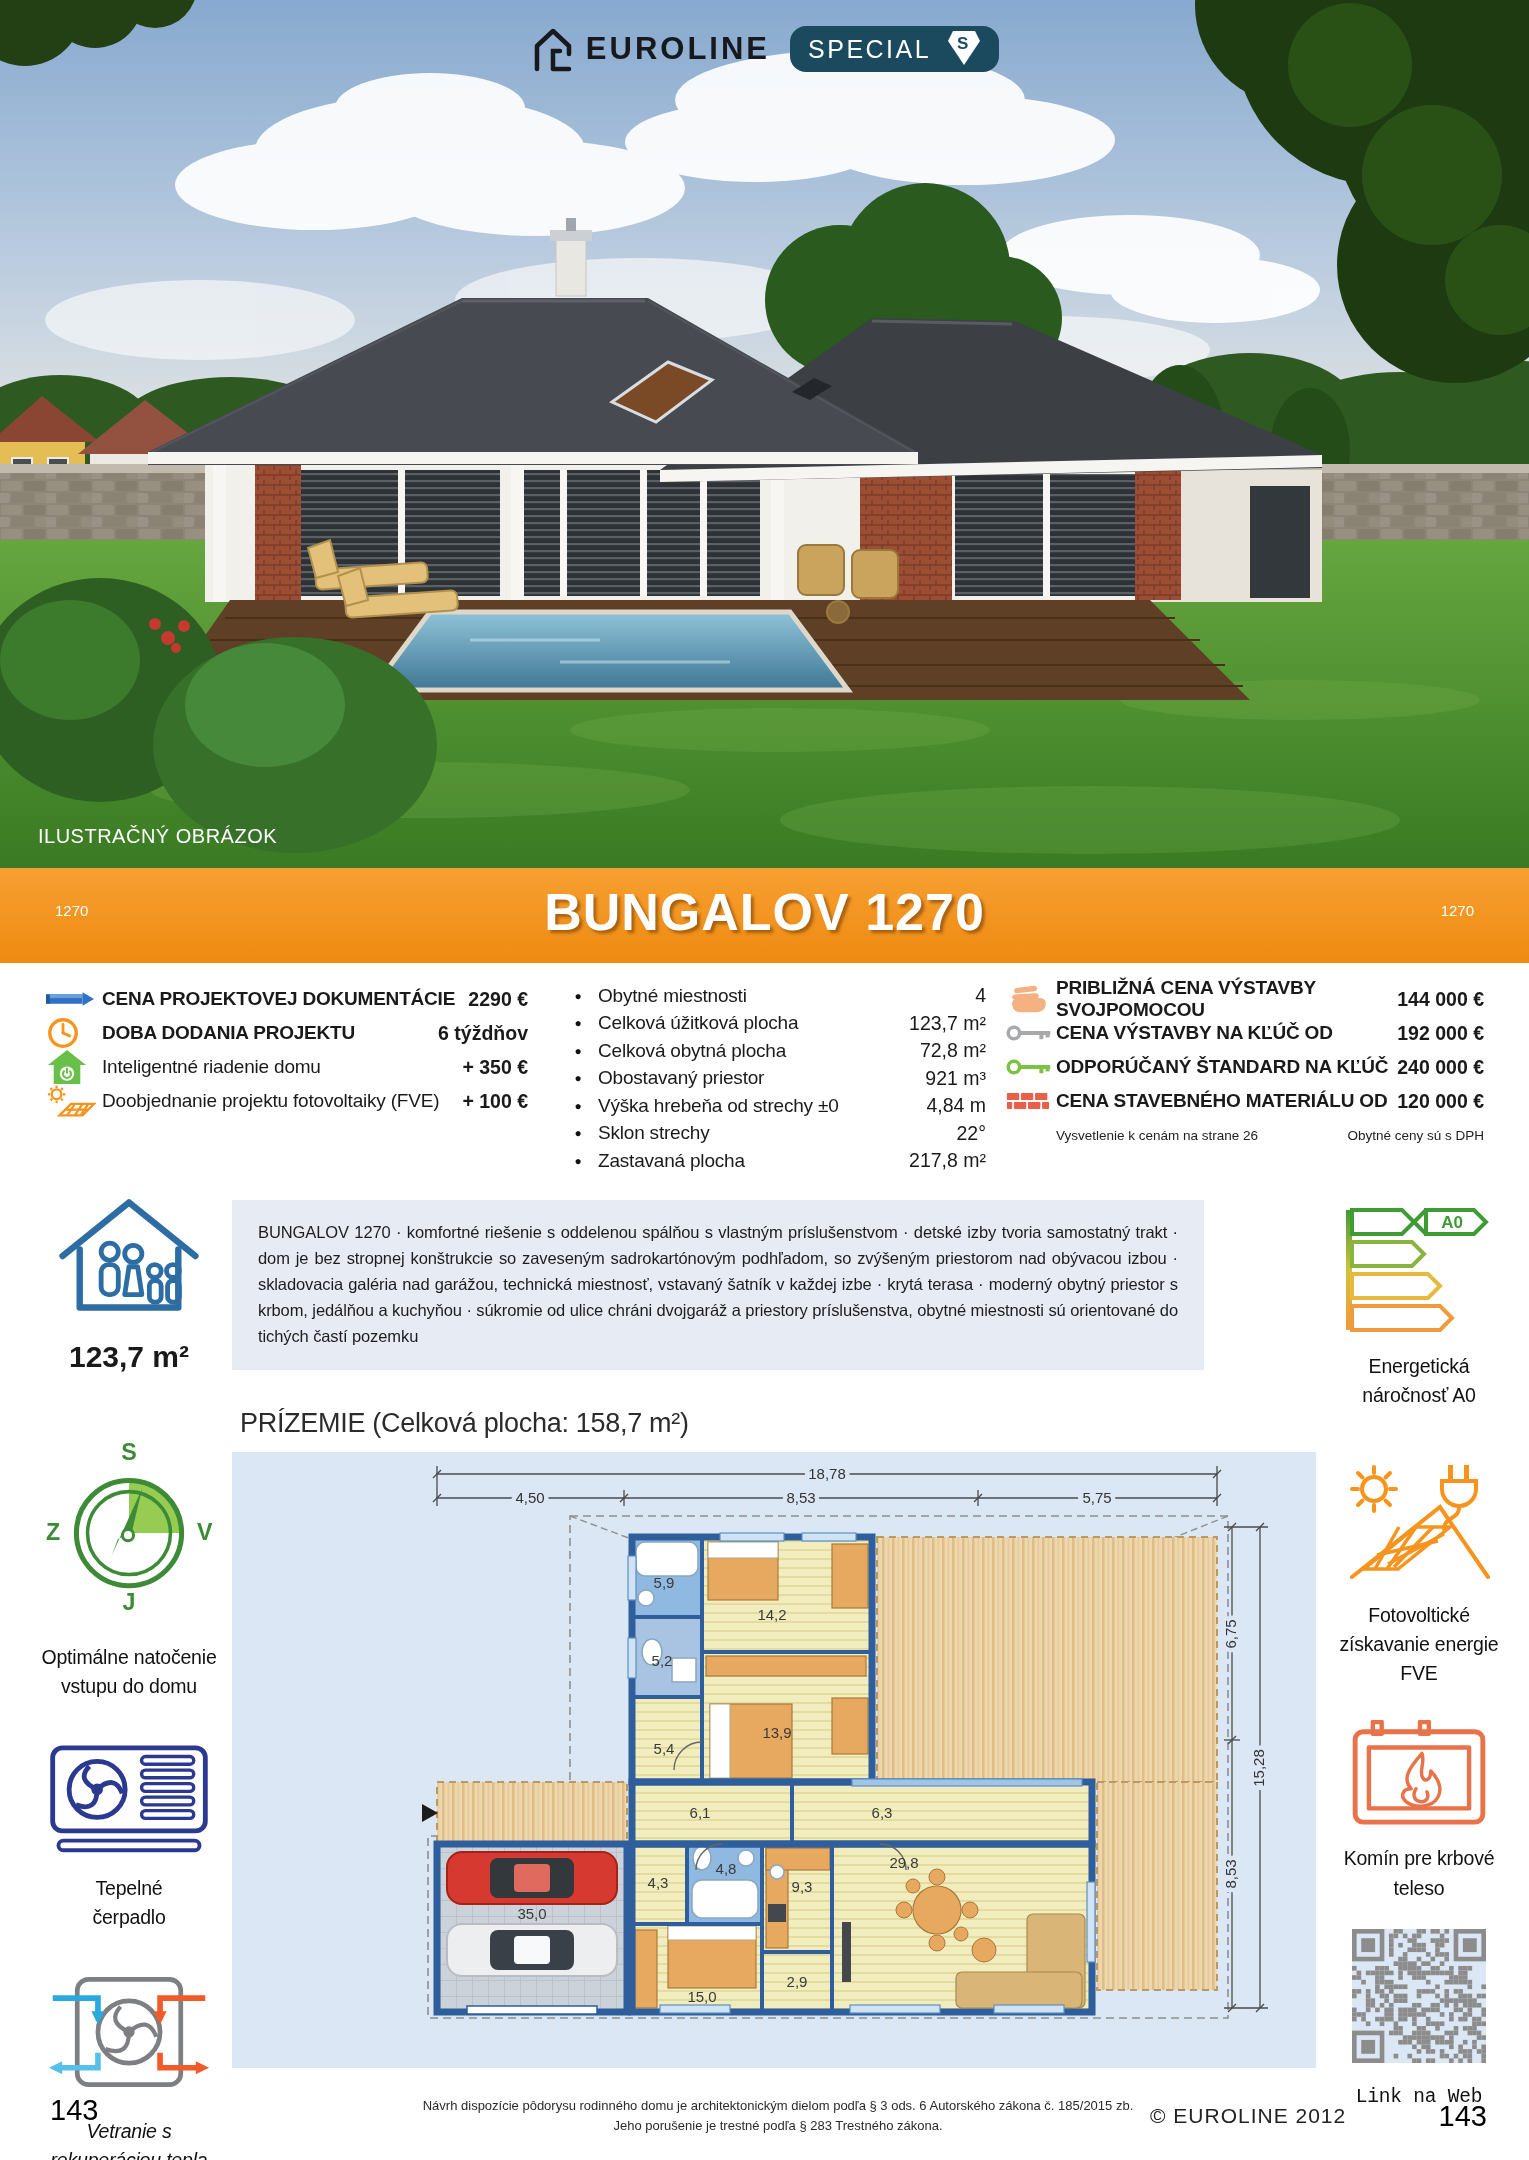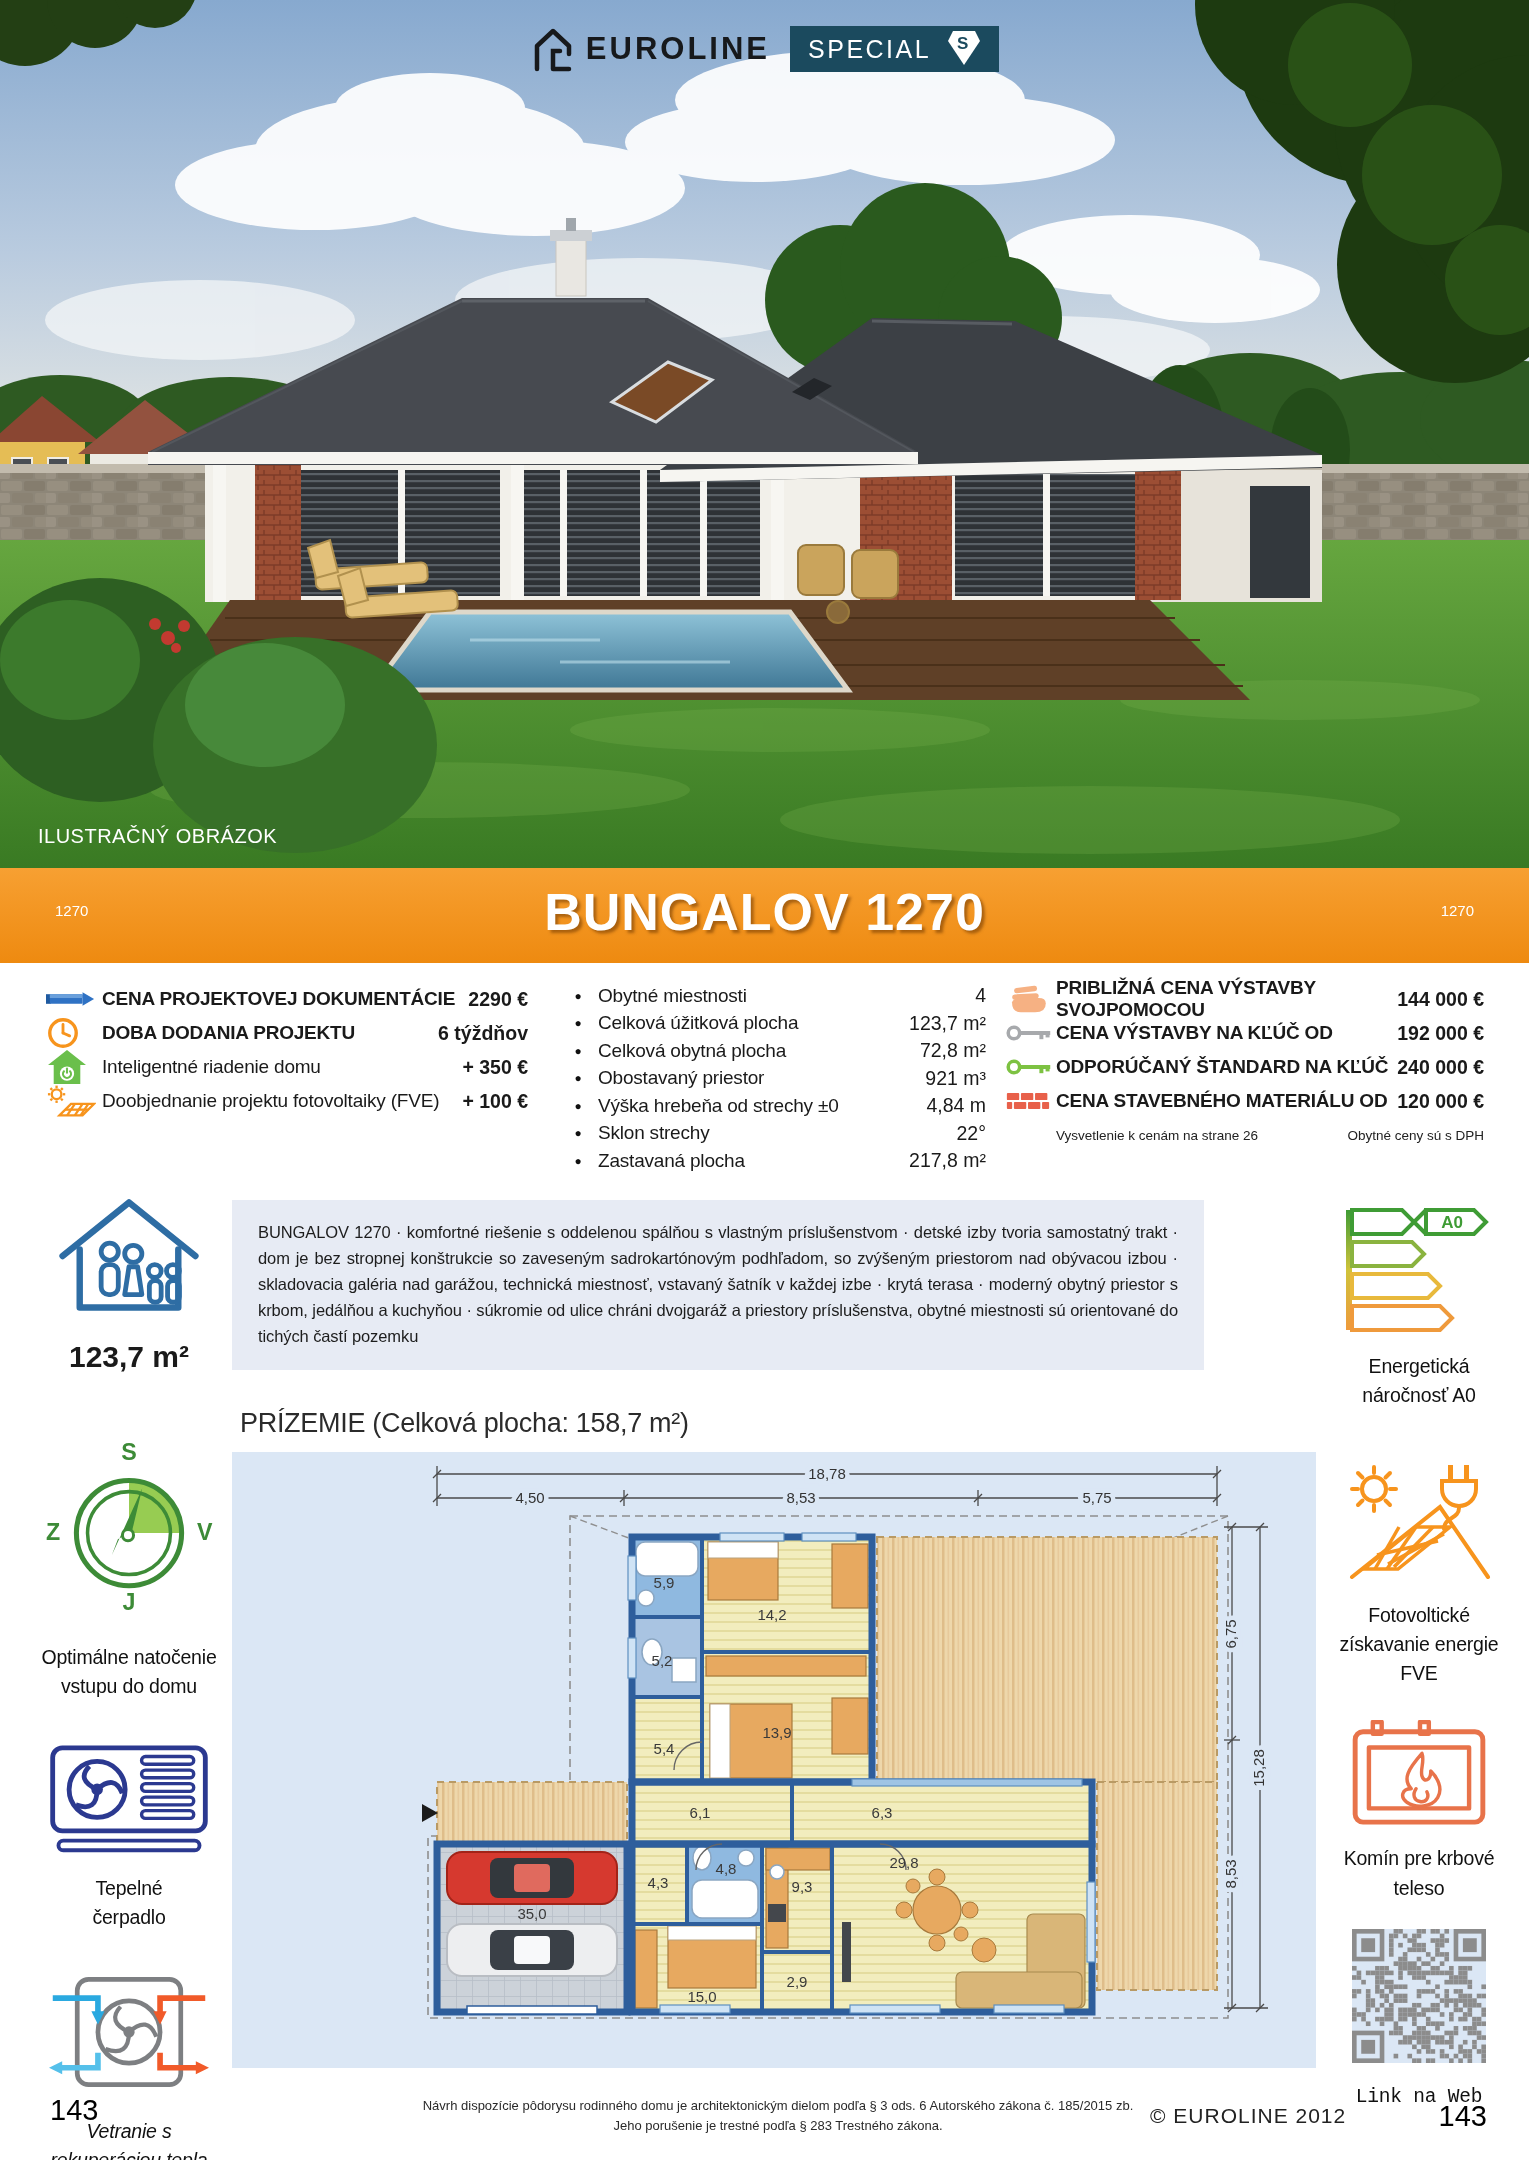"SPECIAL" .special-badge { border-radius: none -> 16px }
